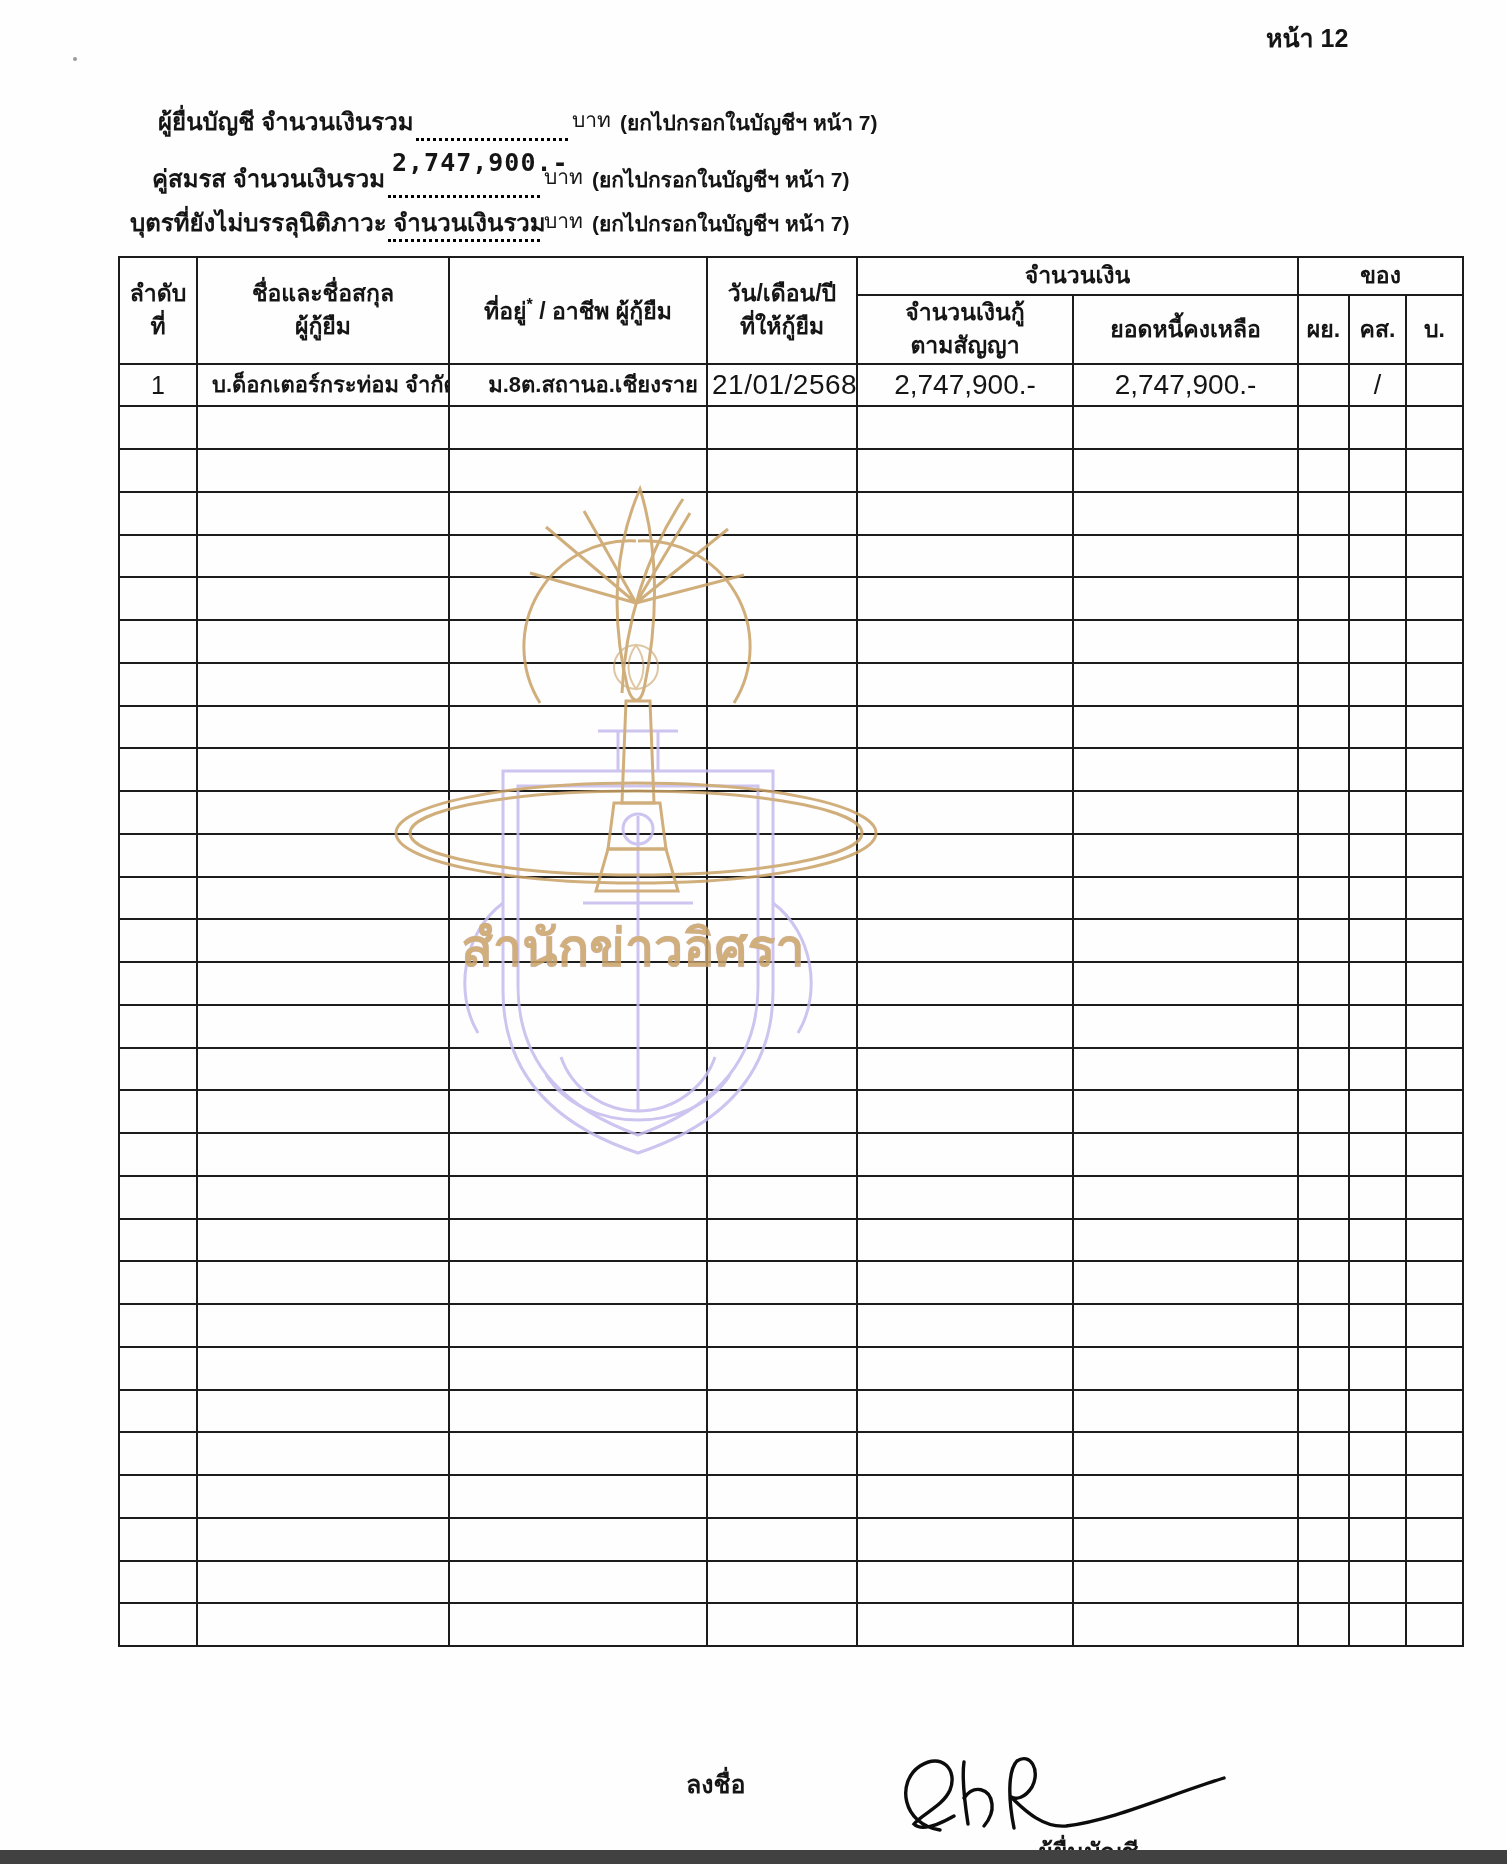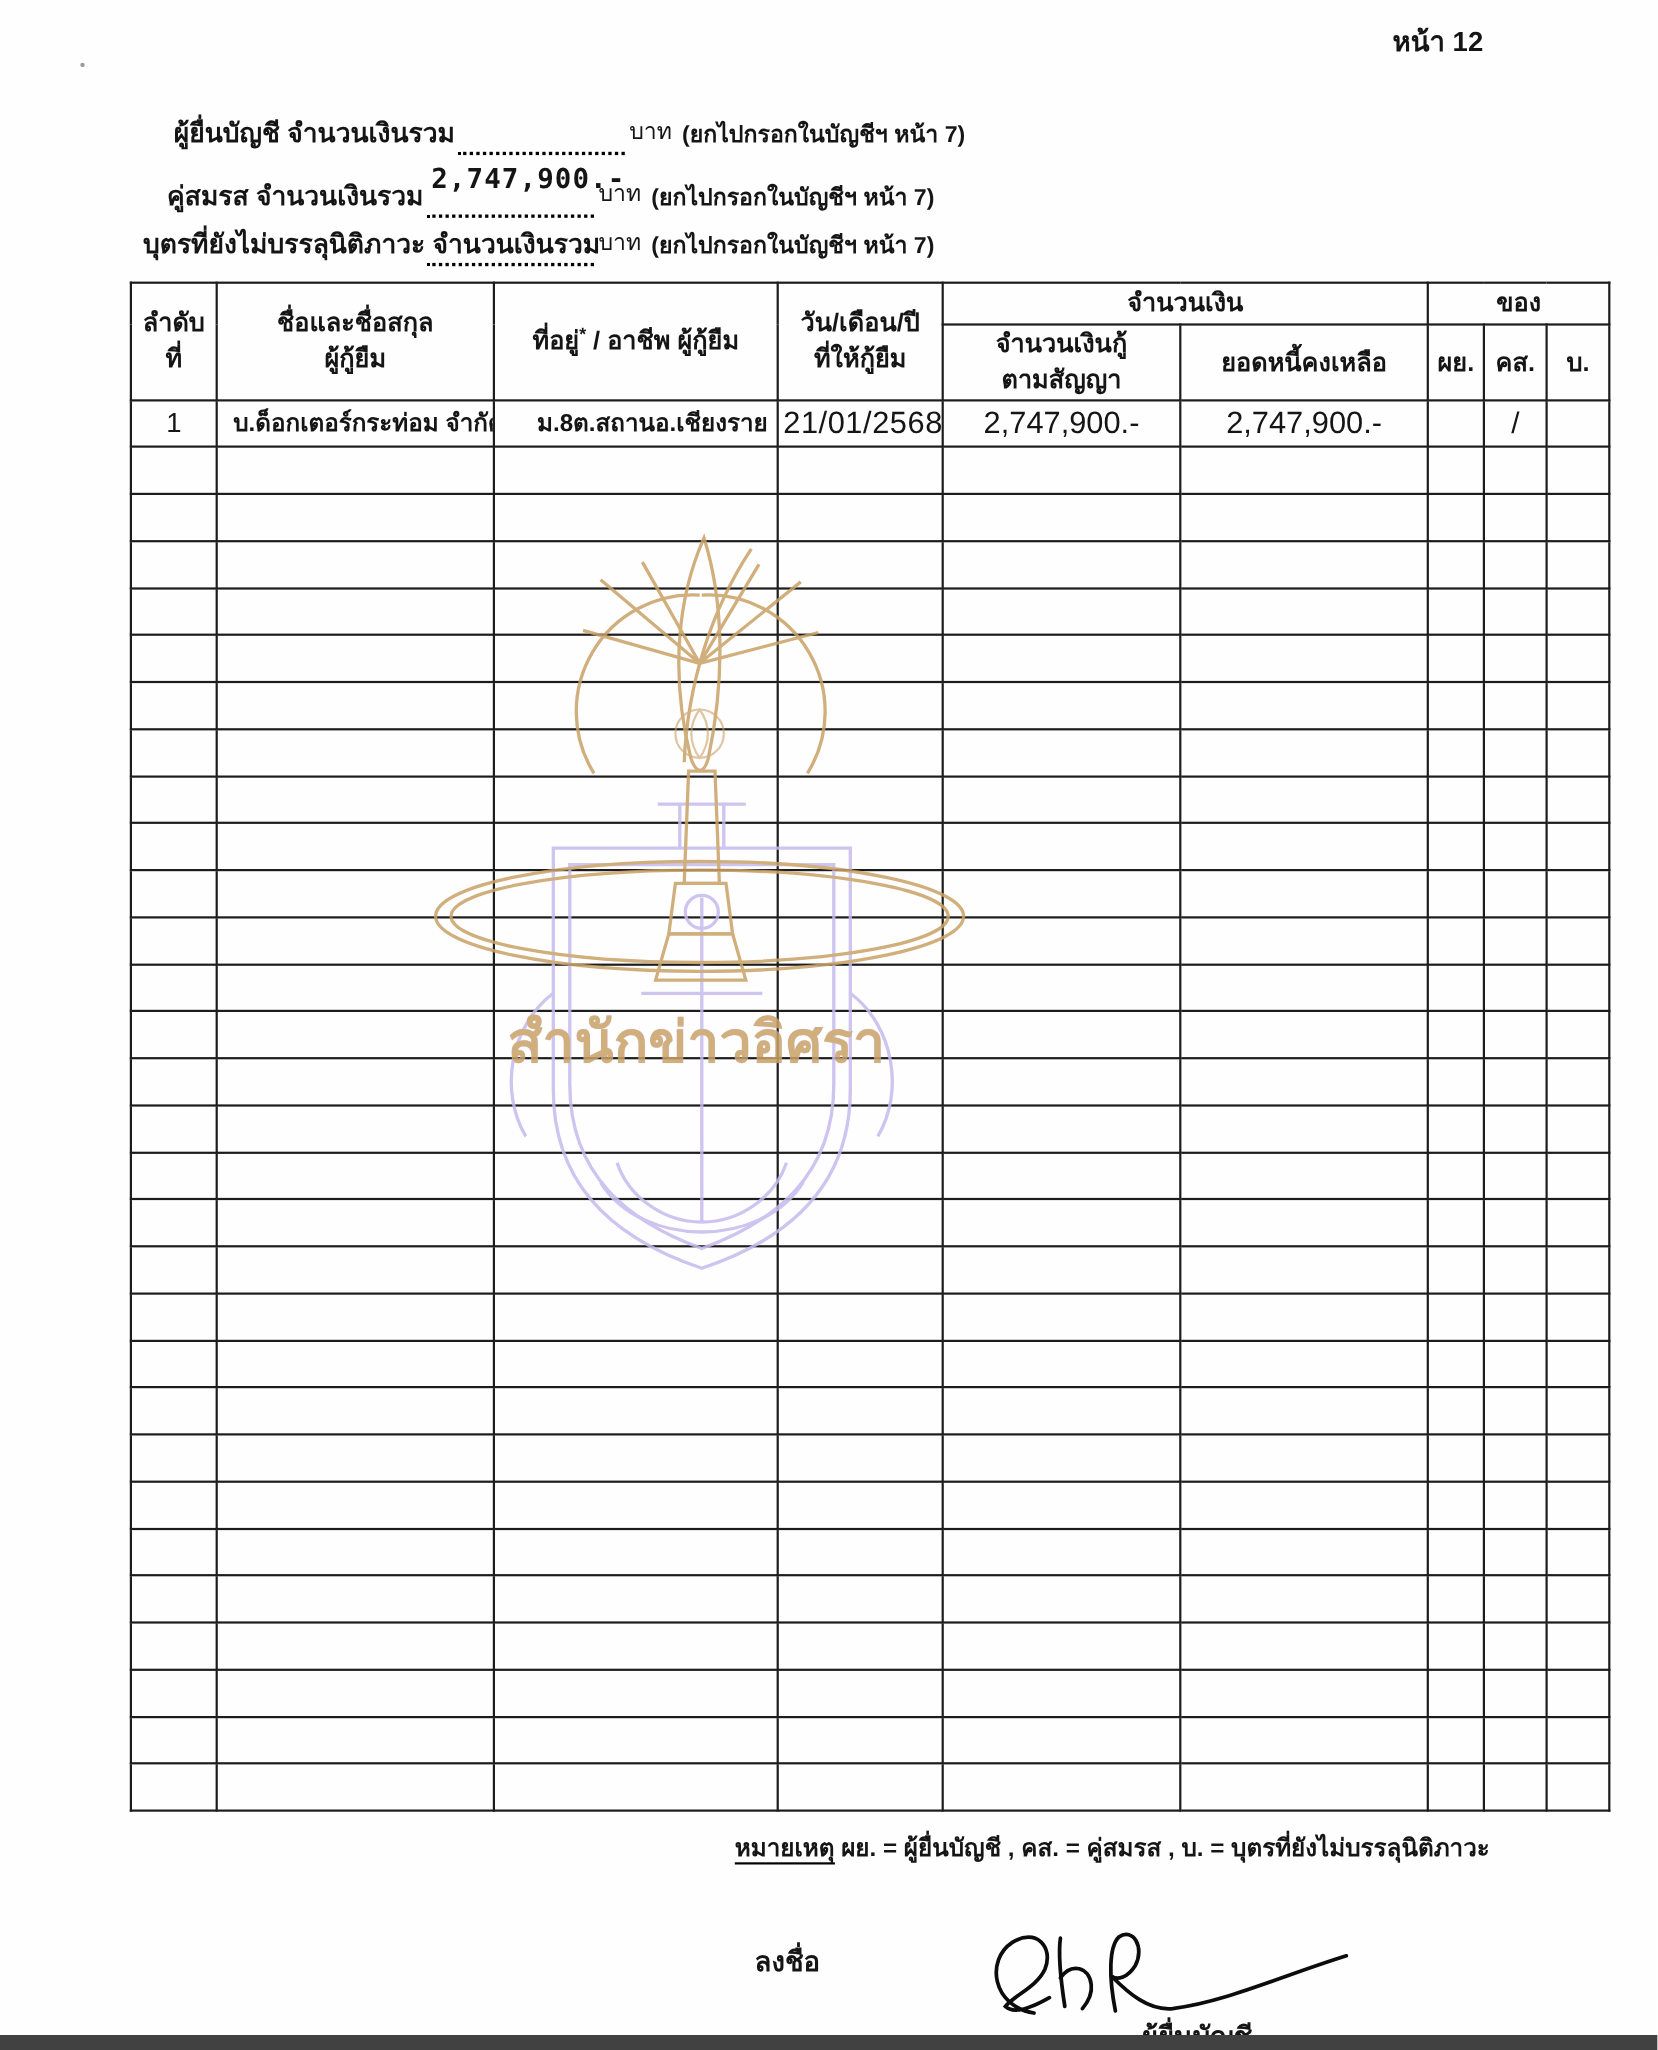"หมายเหตุ ผย. = ผู้ยื่นบัญชี ," div.footnote { html: <div> <span>หมายเหตุ</span><span> ผย. = ผู้ยื่นบัญชี , คส. = คู่สมรส , บ. = บุตรที่ยังไม่บรรลุนิติภาวะ</span> </div> -> none }
